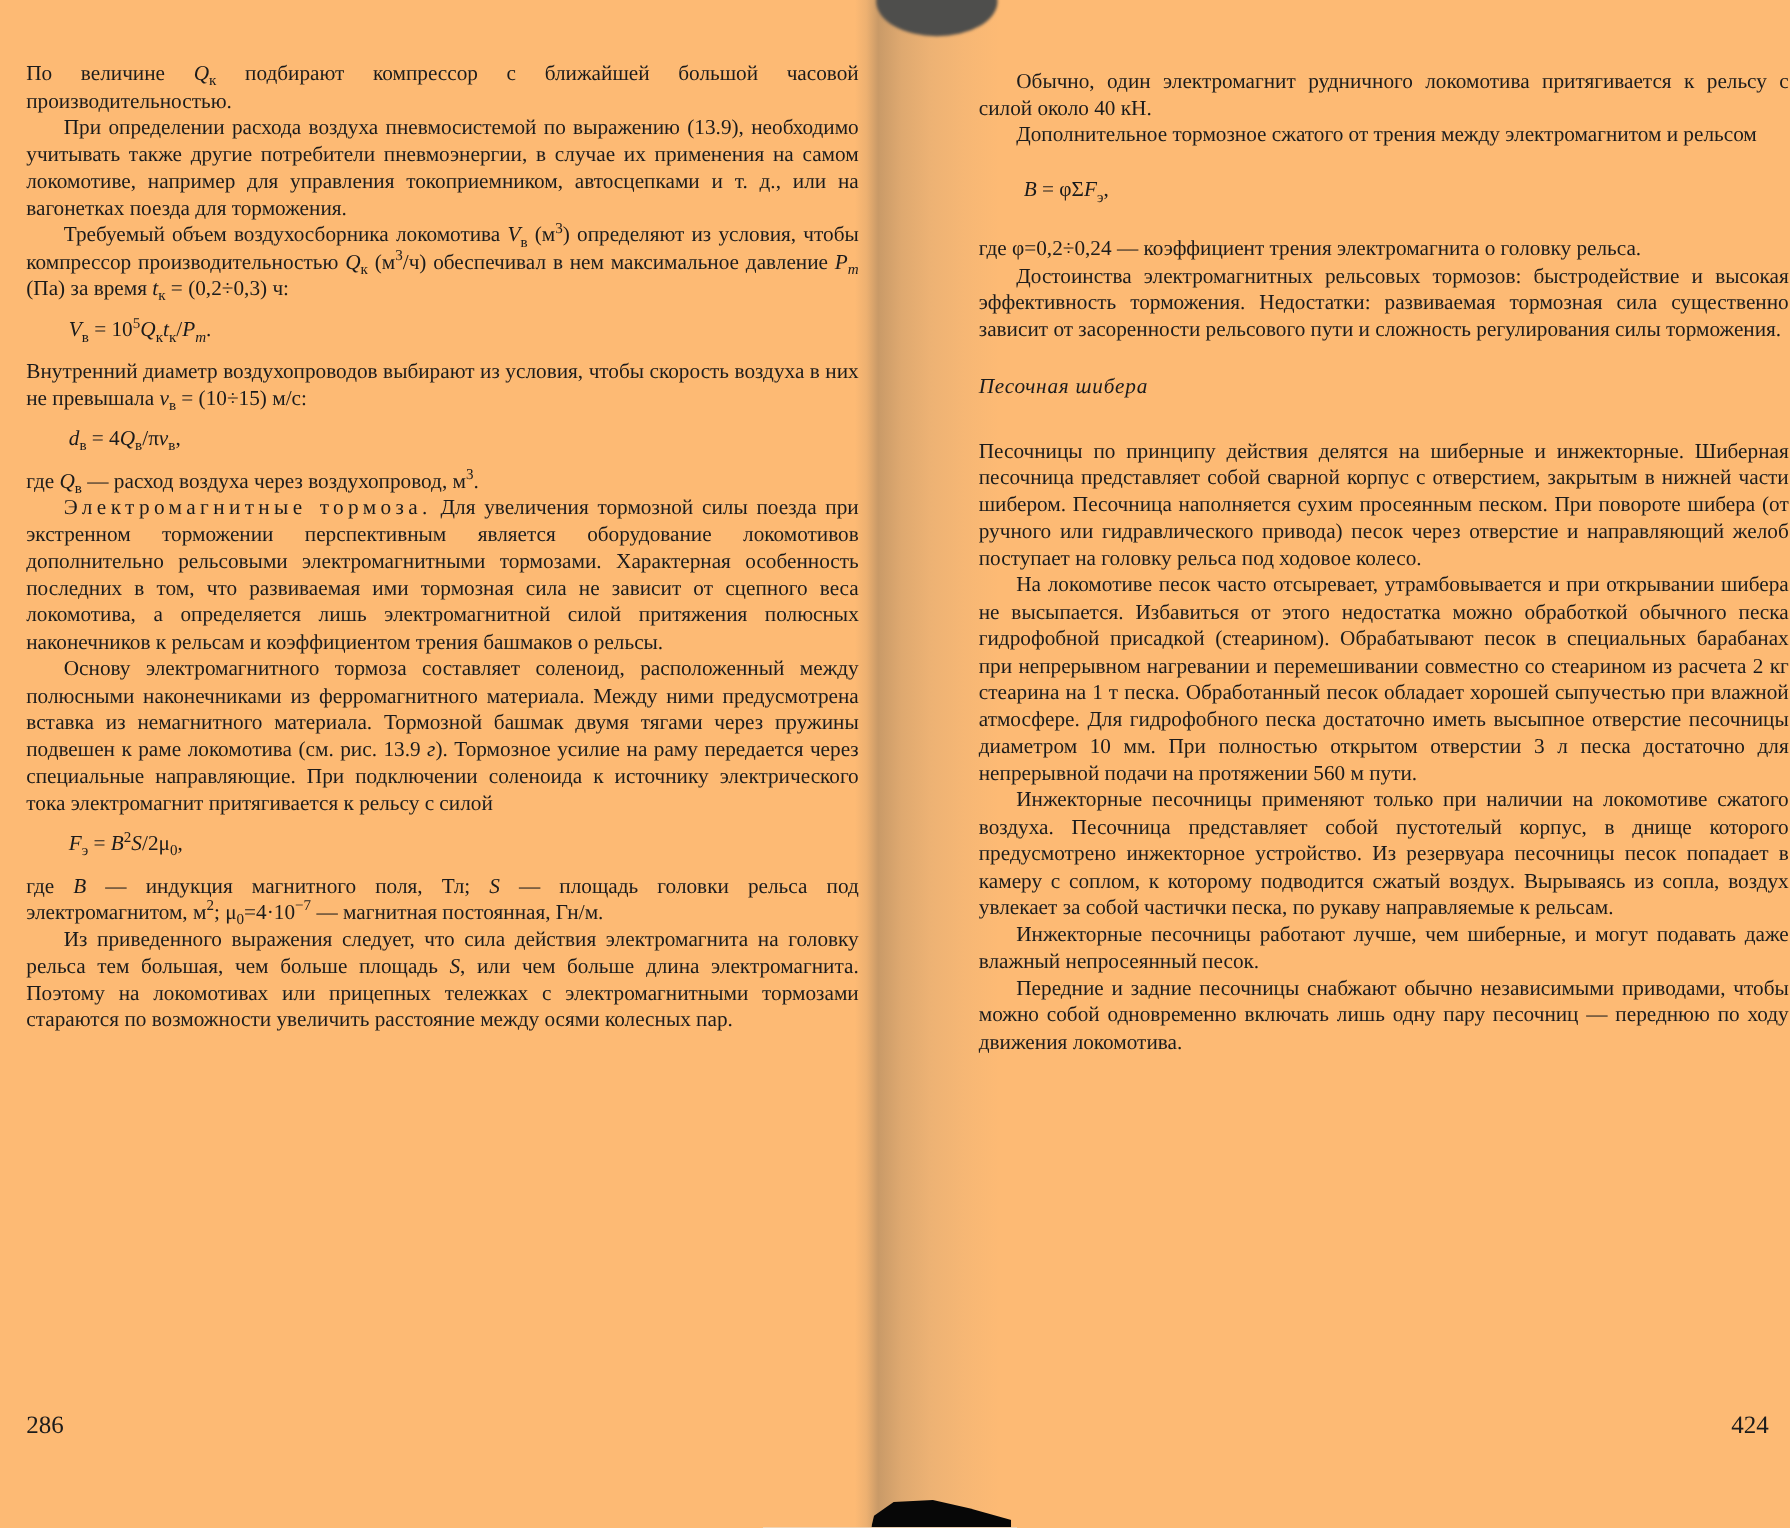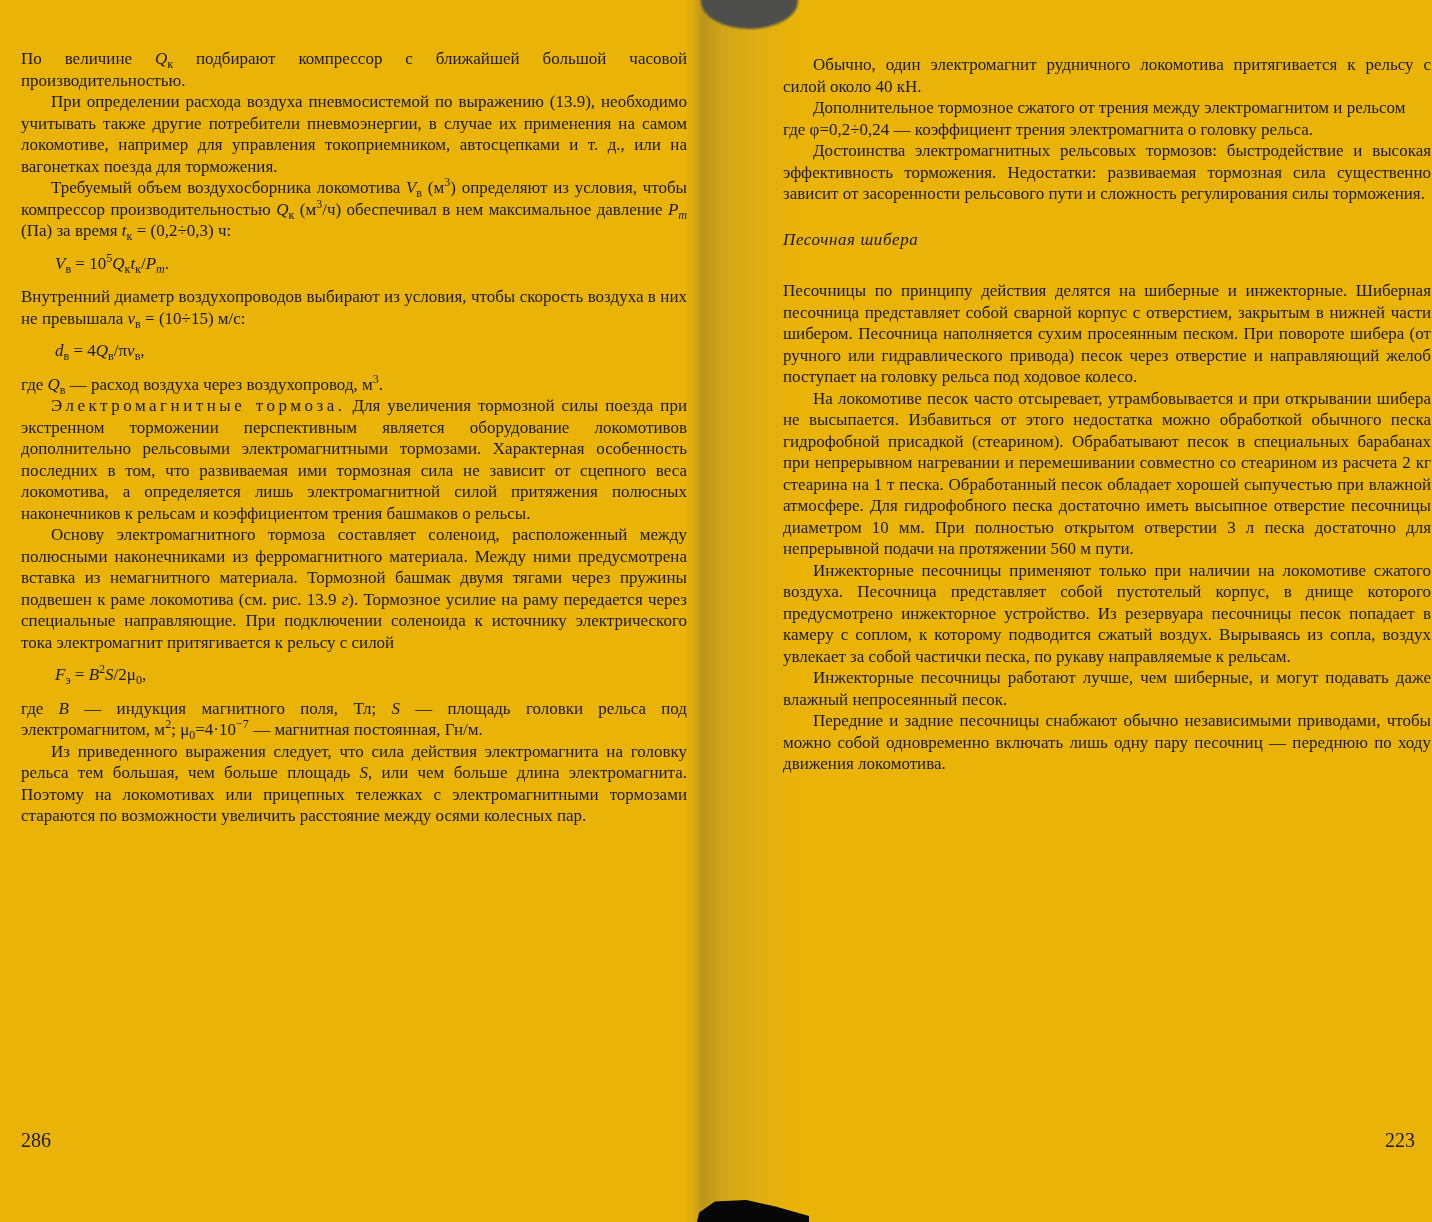"По величине Qк подбирают компрессор" .screen { background: #eab308 -> #fdba74 }
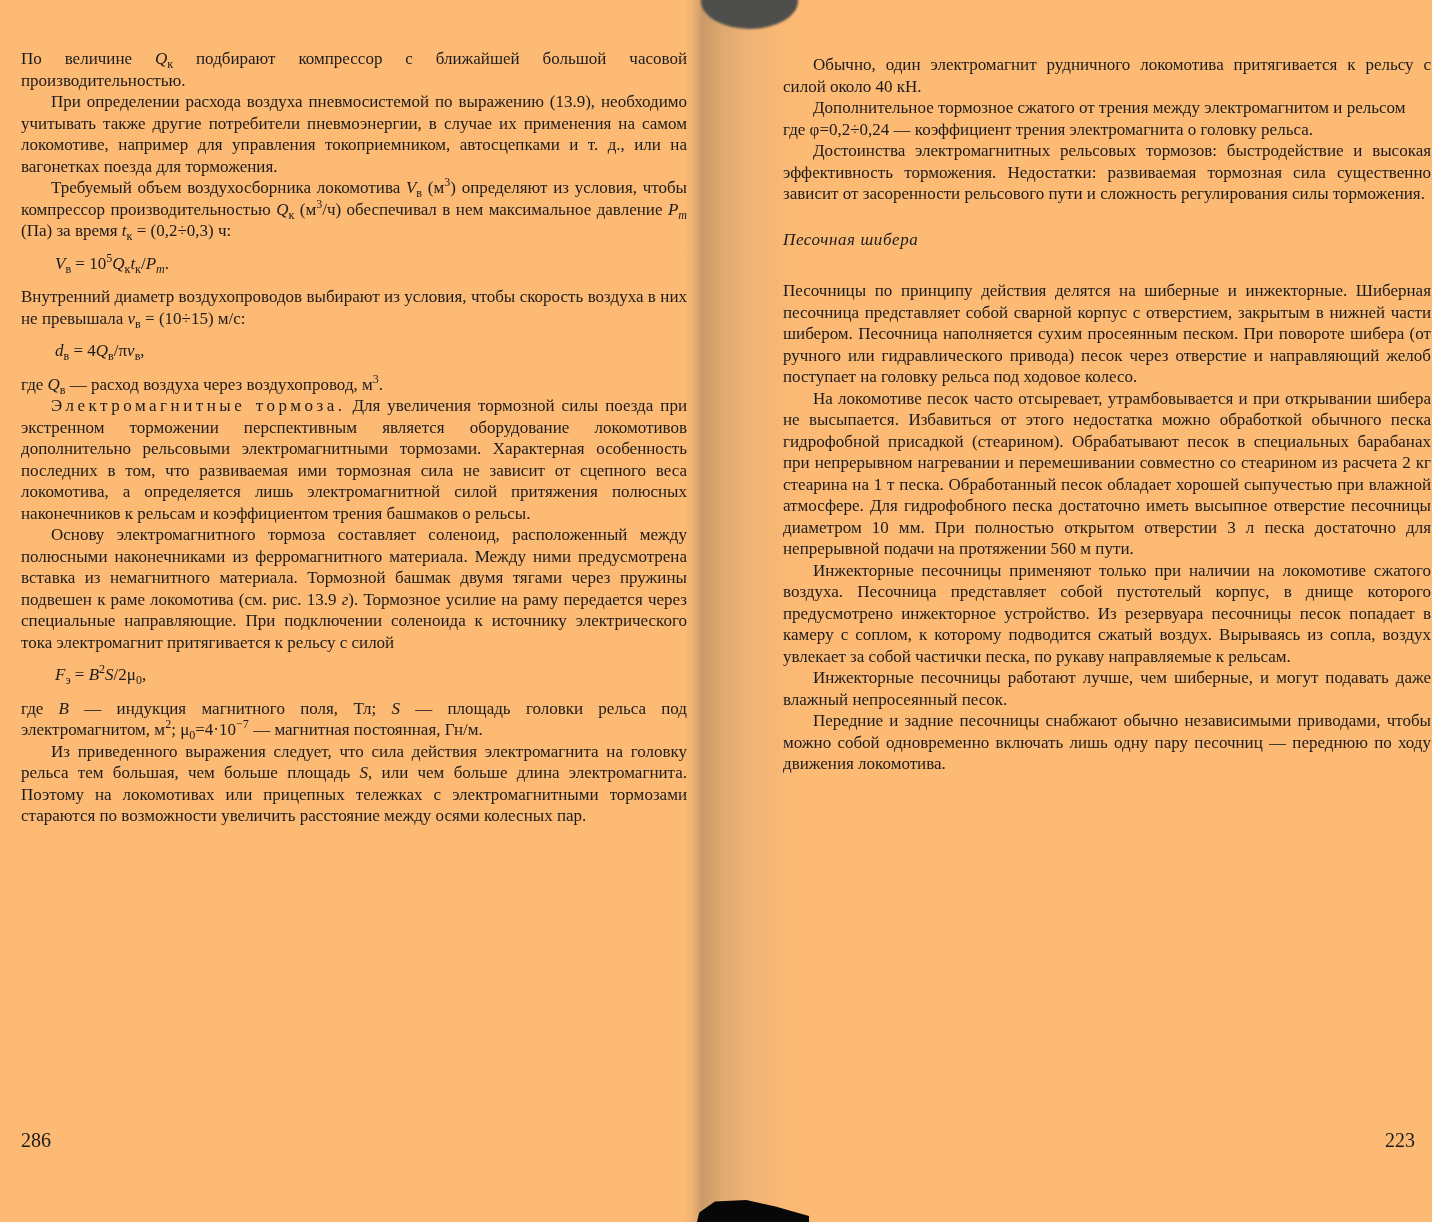"B = φΣFэ," div.formula { html: none -> <div><i>B</i> = φΣ<i>F</i><sub>э</sub>,</div> }
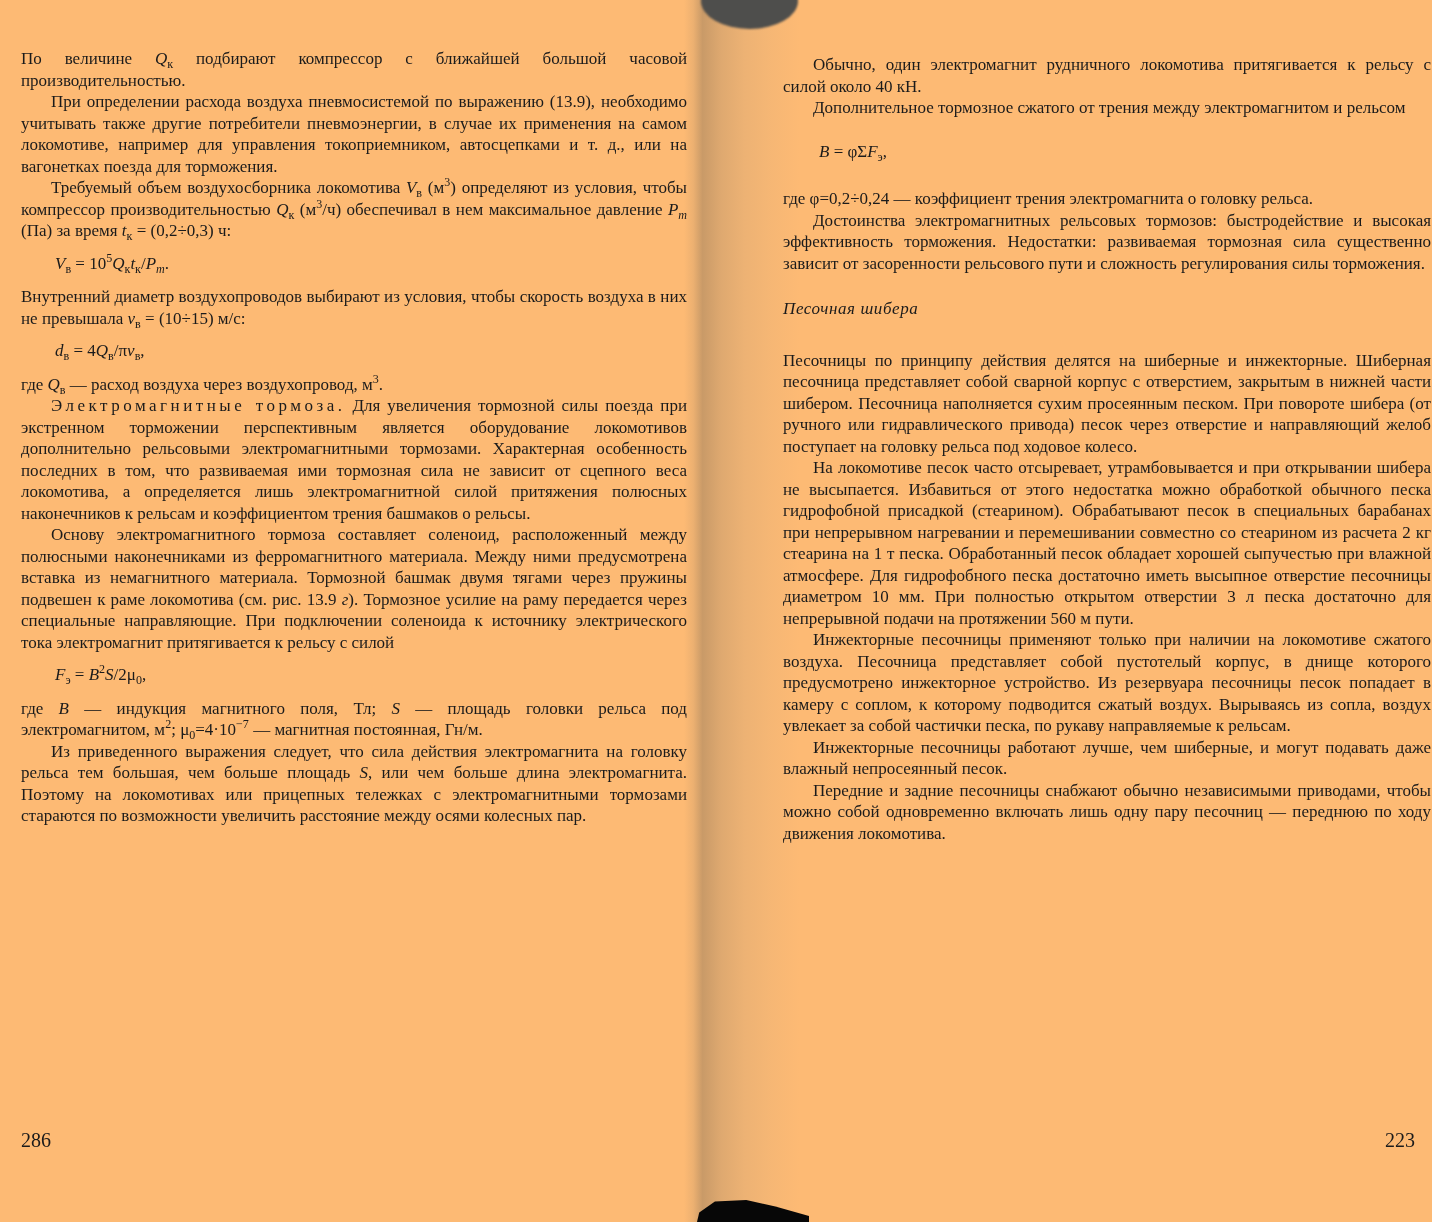"223" div.pagenum { text: 223 -> 424 }
